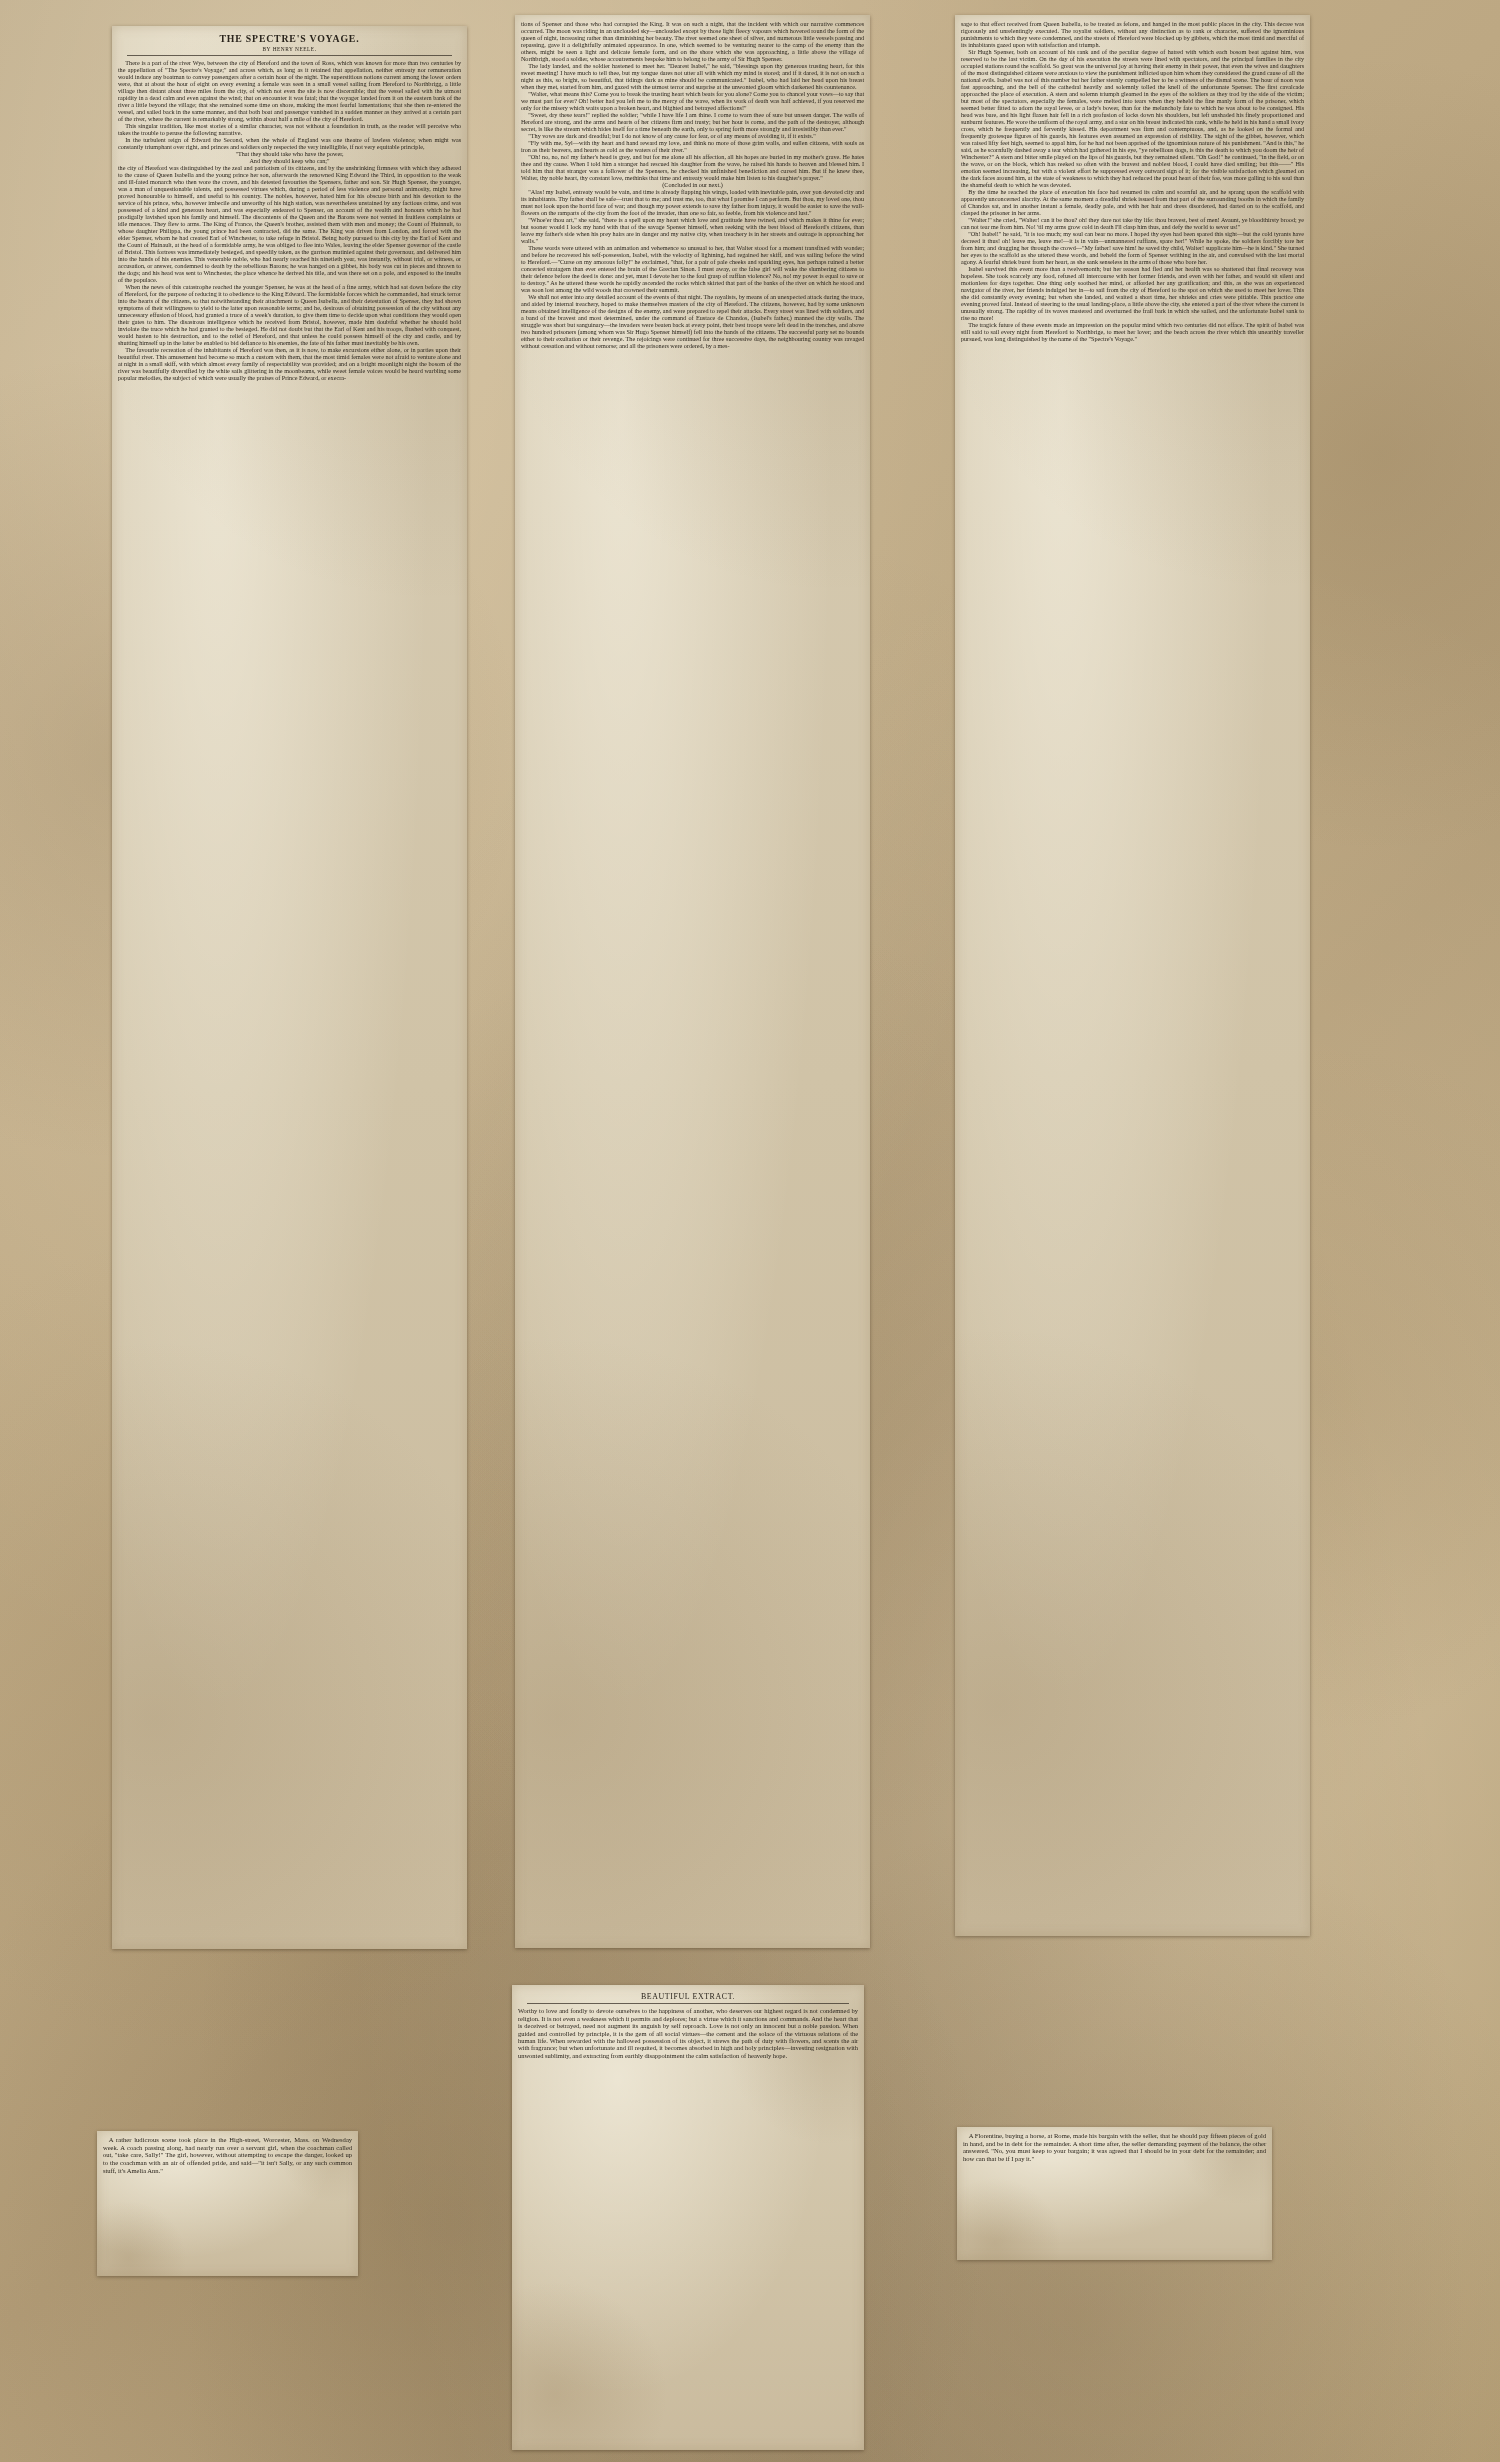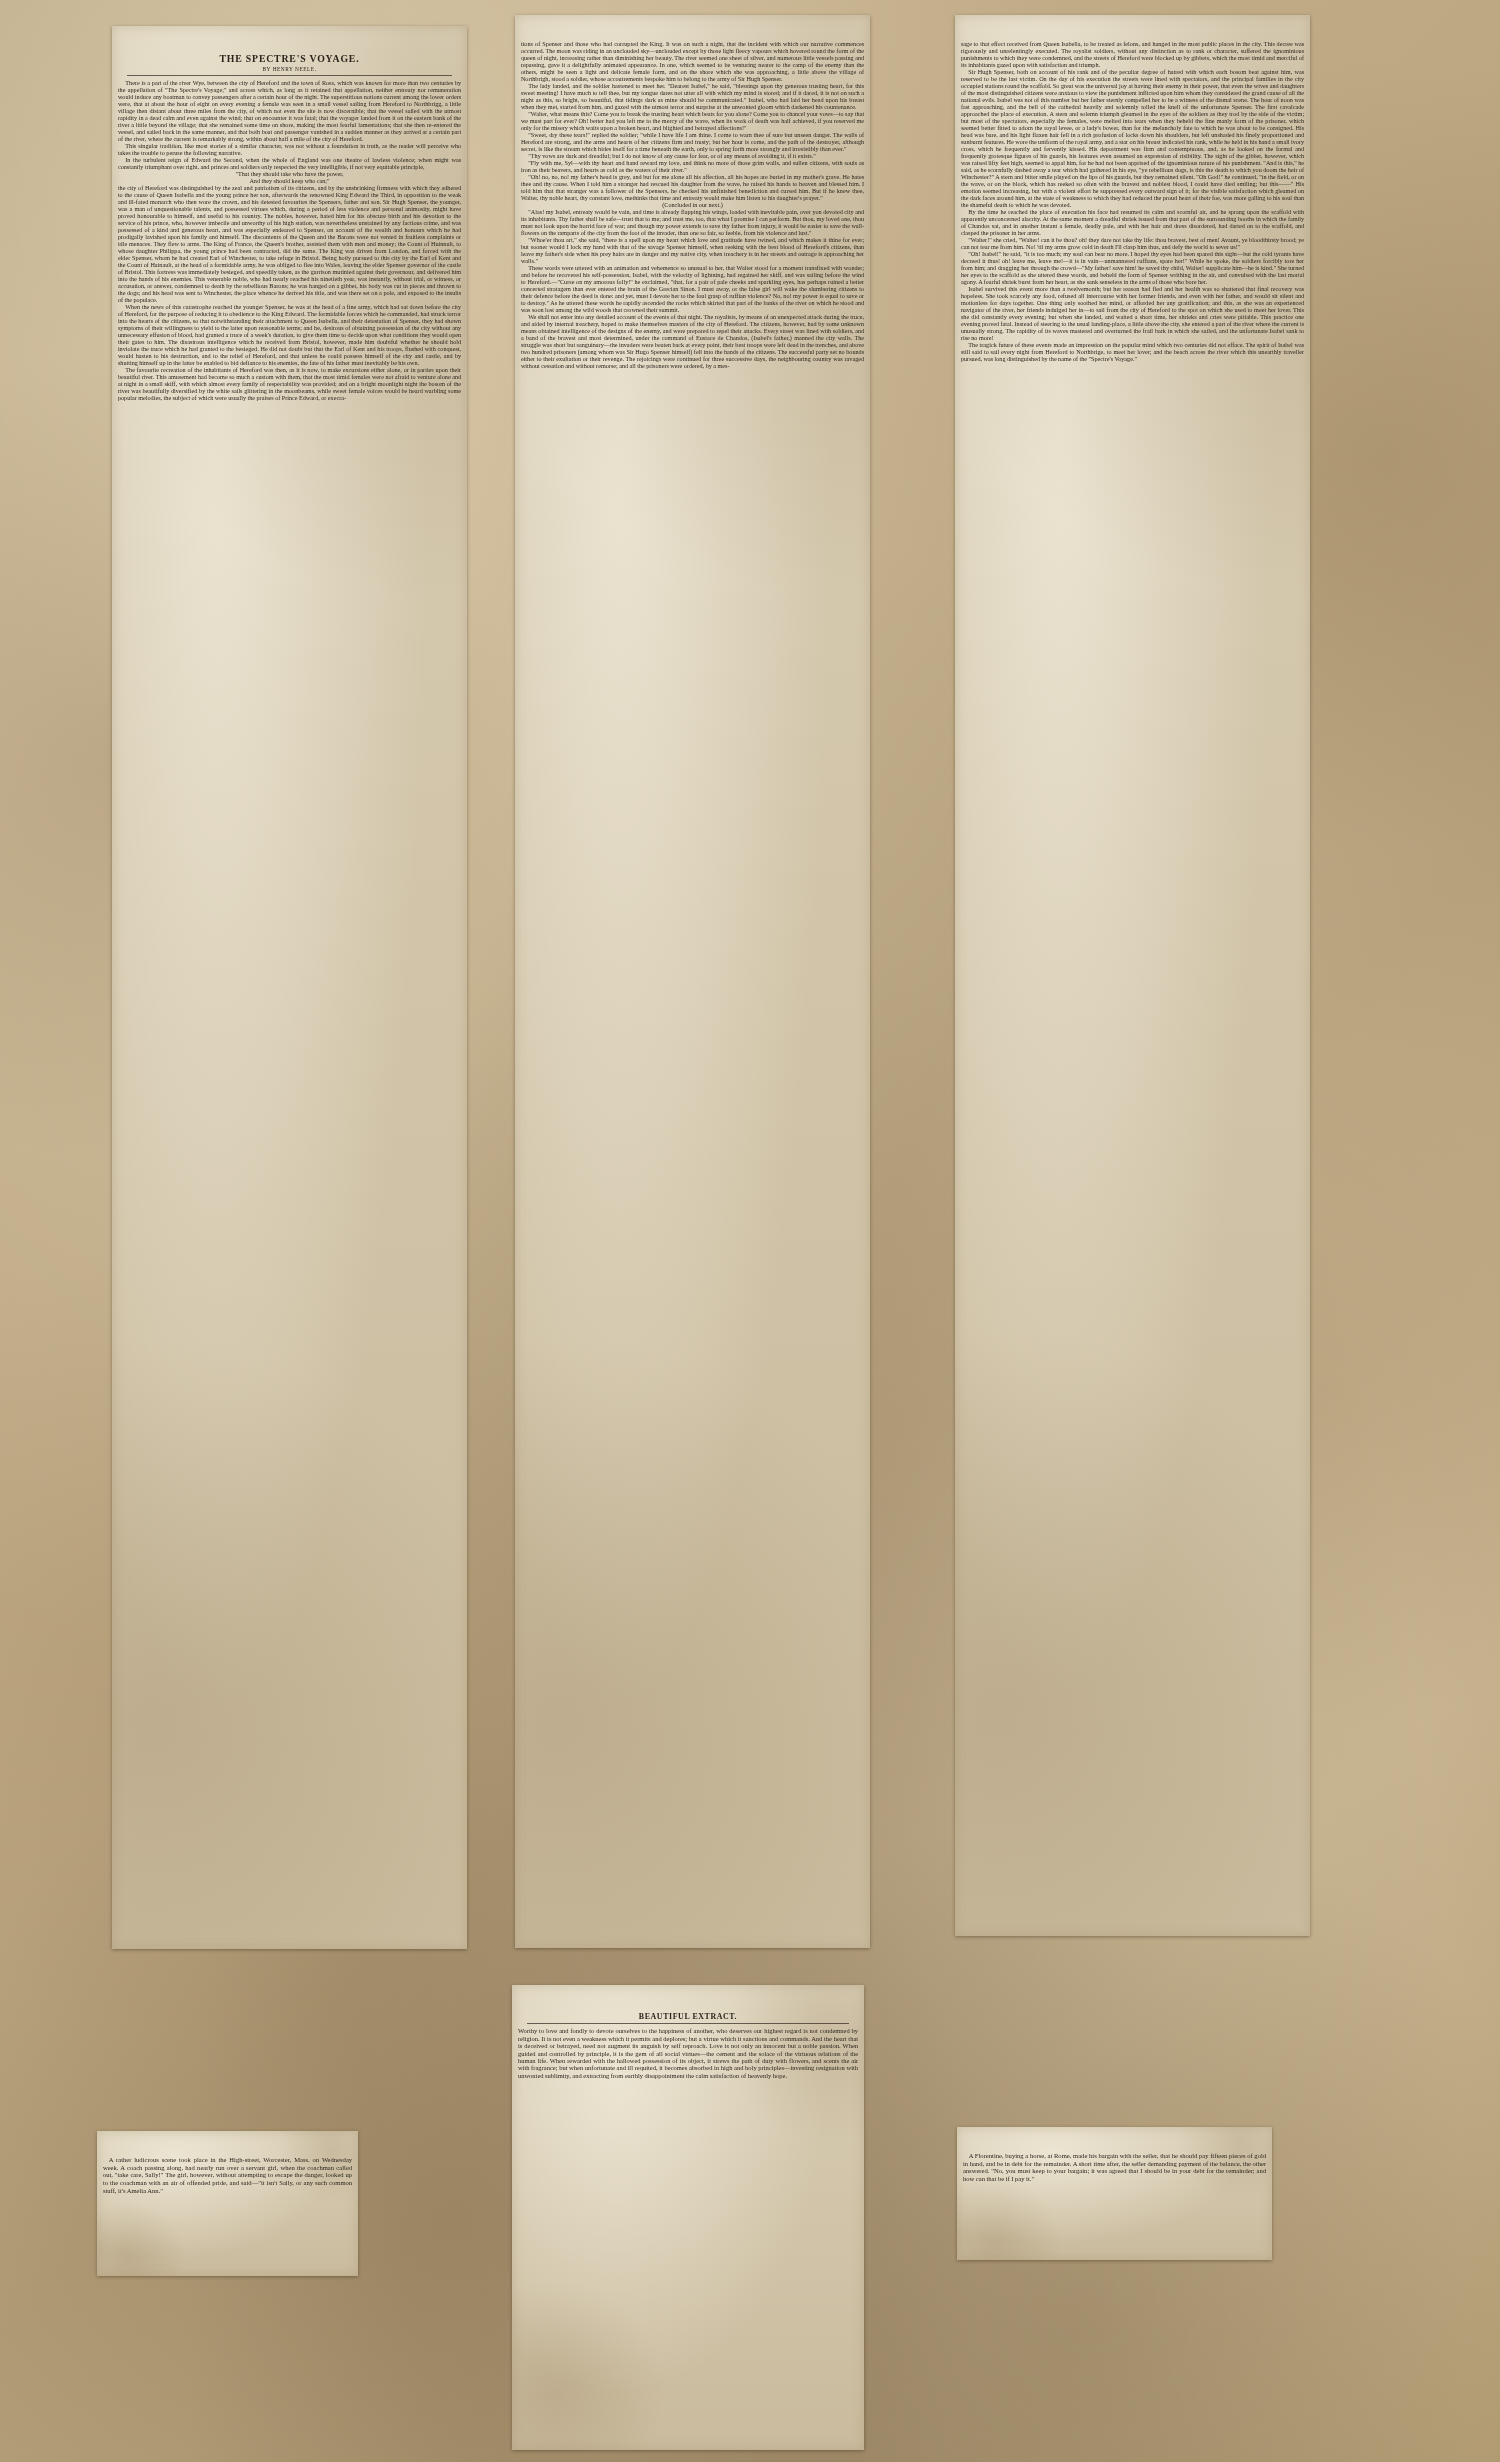"THE SPECTRE'S VOYAGE." .col-inner { margin-top: 20px -> none }
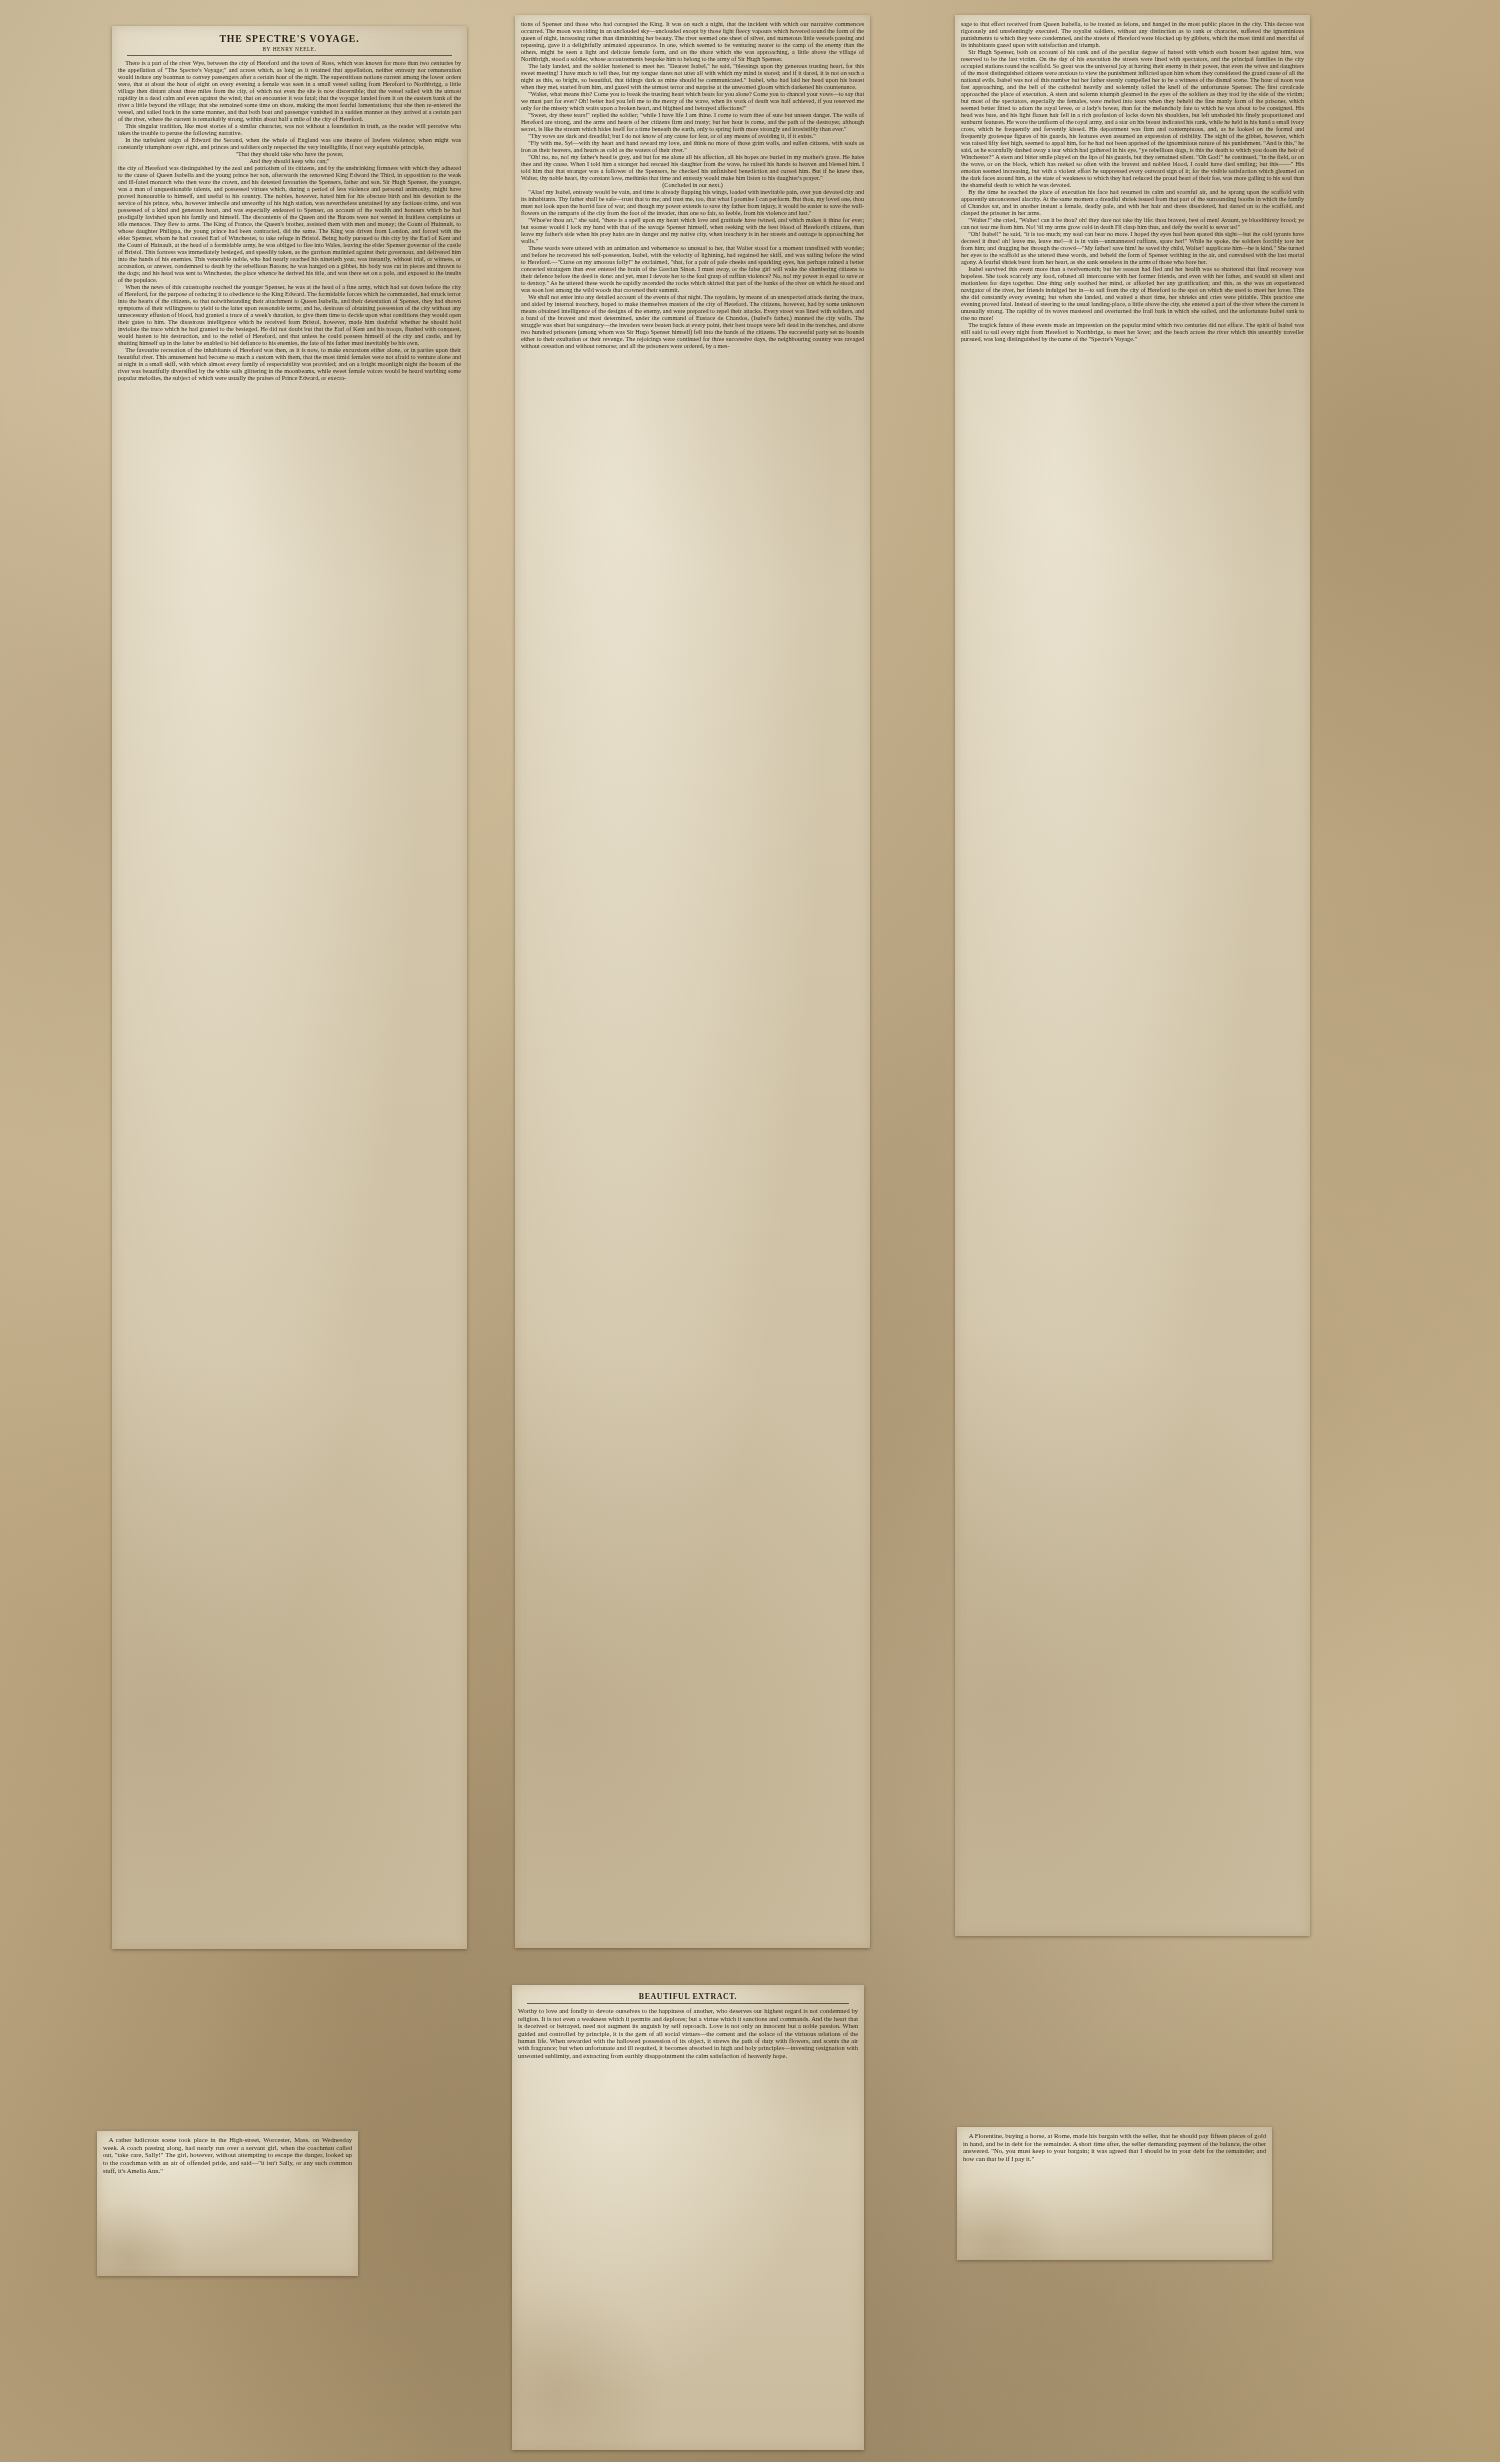"BEAUTIFUL EXTRACT." .extract-head { font-weight: bold -> normal }
